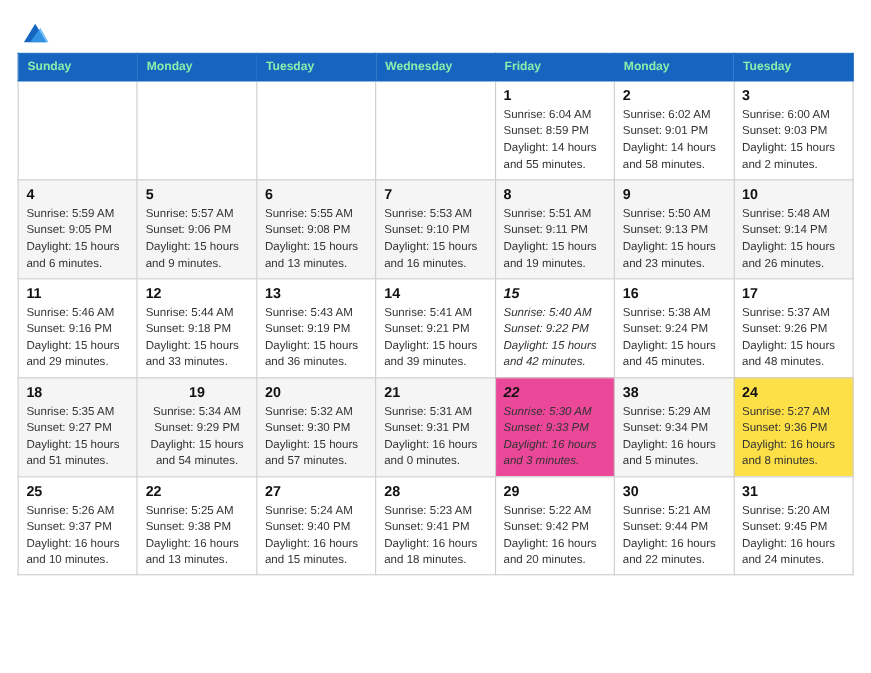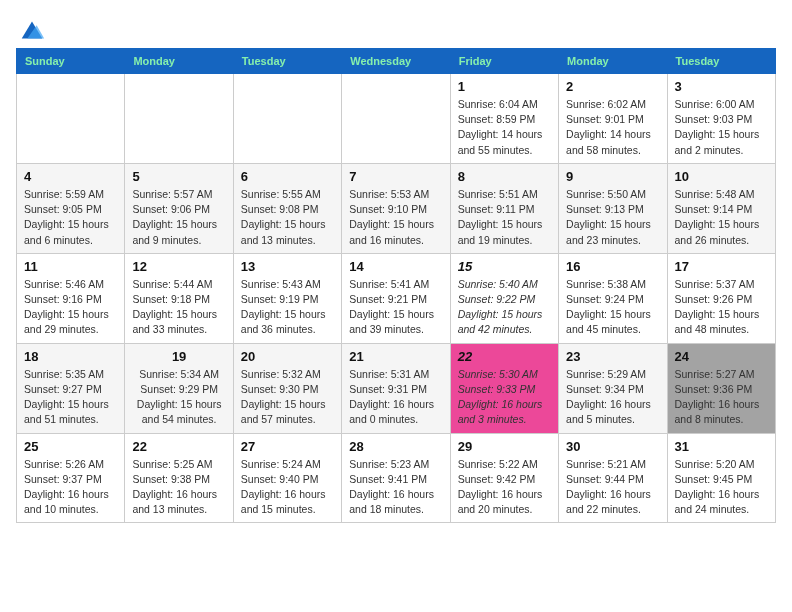"23" span.day-num { text: 23 -> 38 }
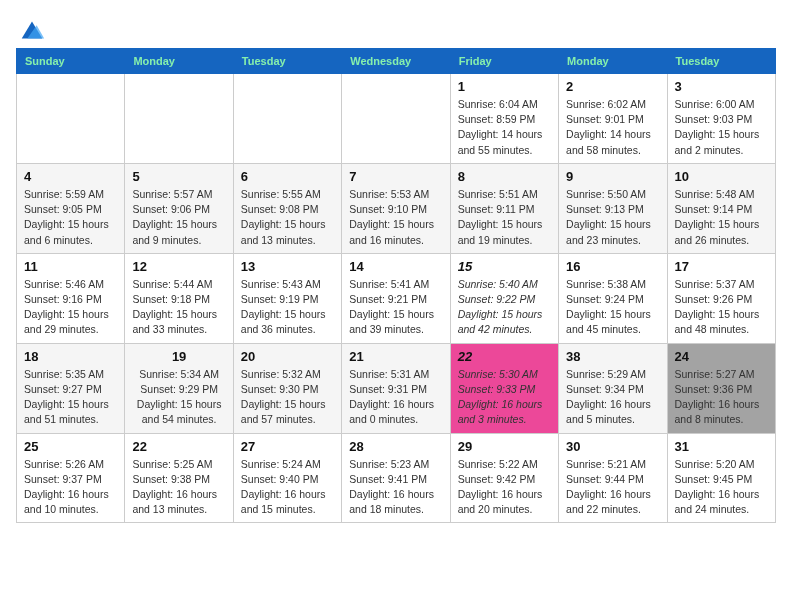"24" td { background: #a3a3a3 -> #fde047 }
